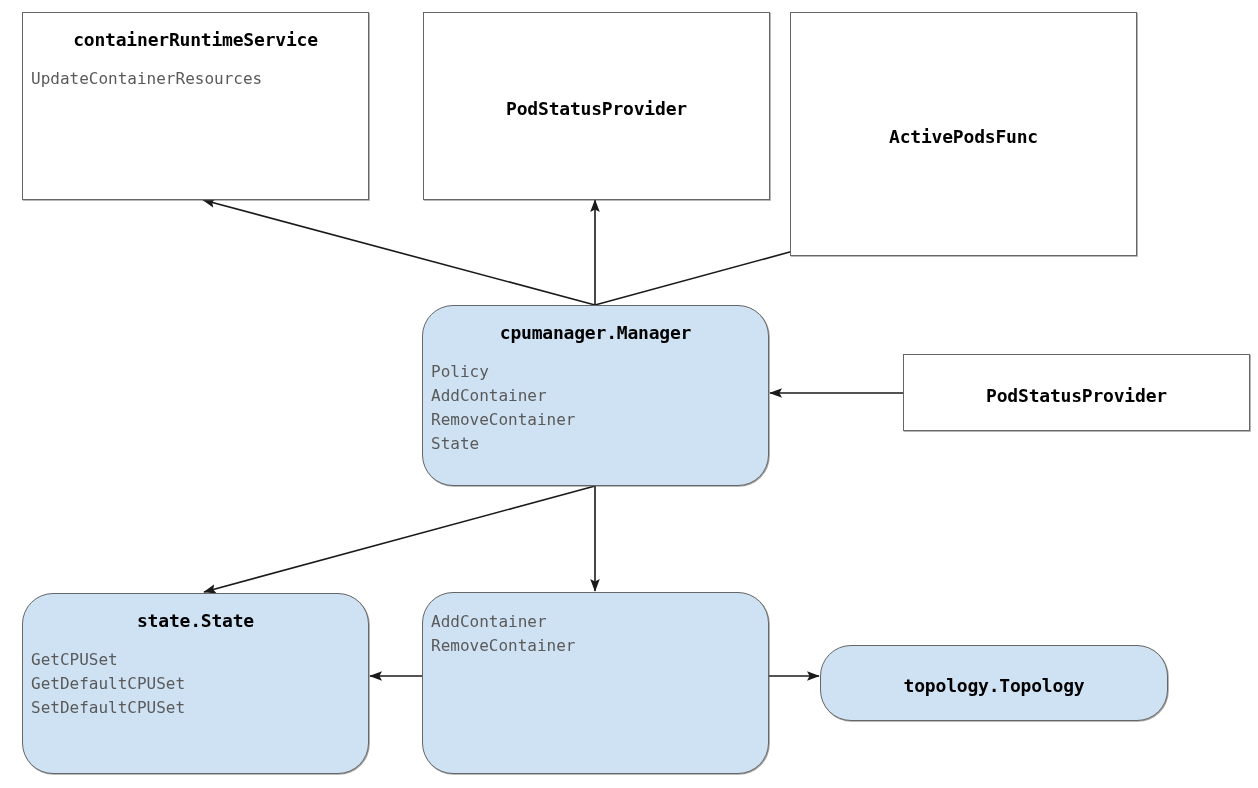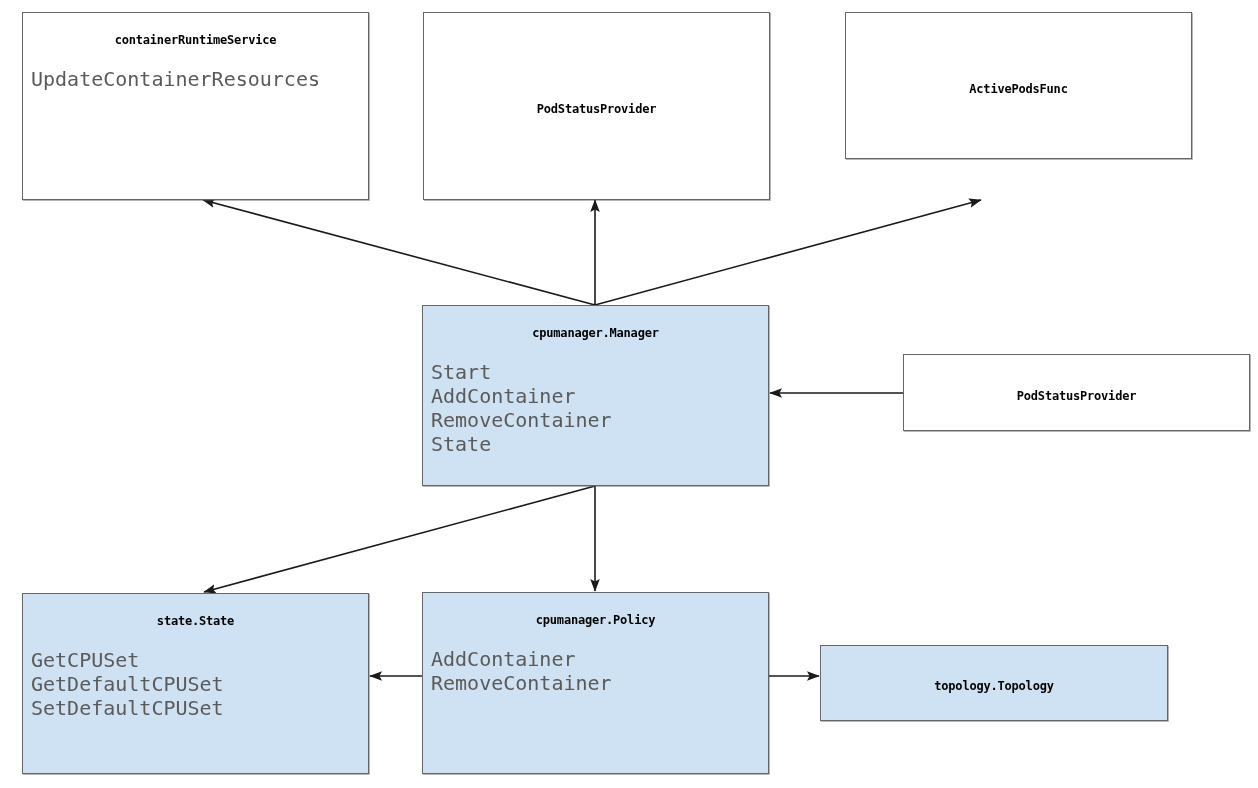"containerRuntimeService" .node-title { font-size: 12px -> 18px }
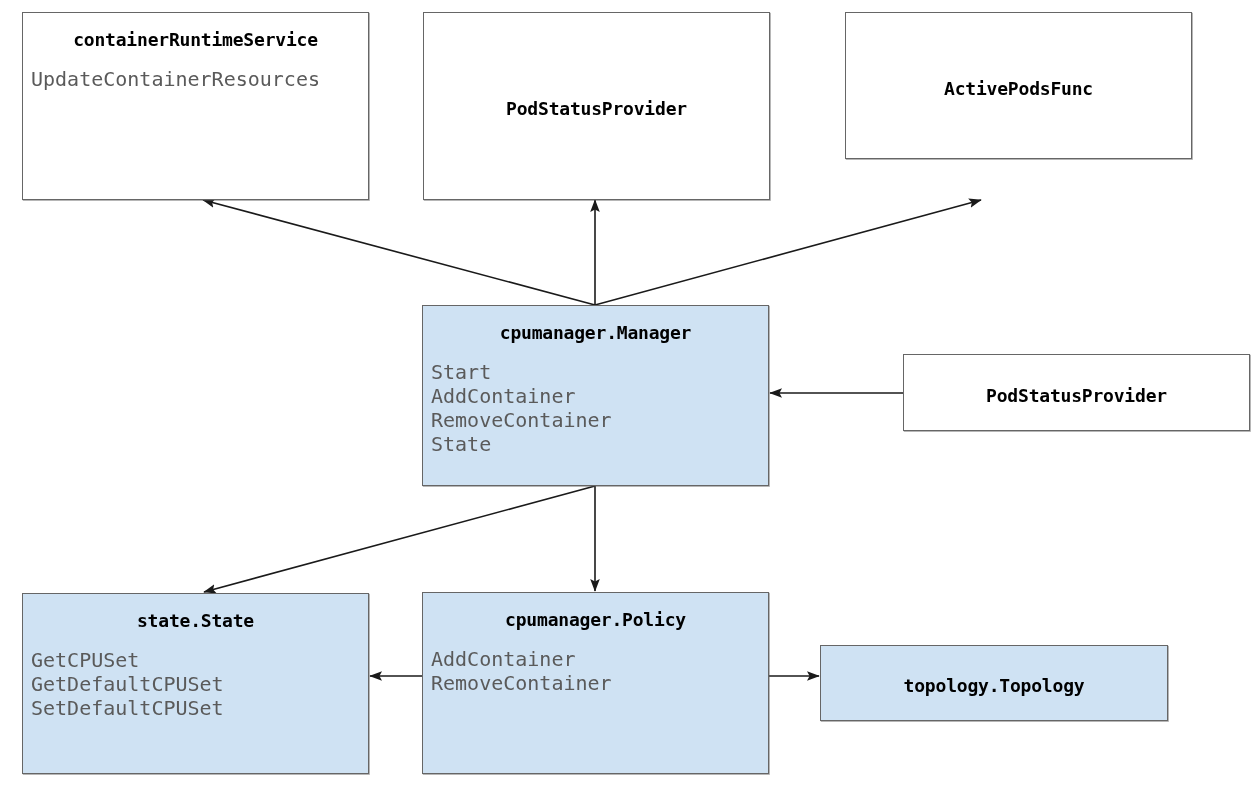"UpdateContainerResources" .node-members { font-size: 20px -> 16px }
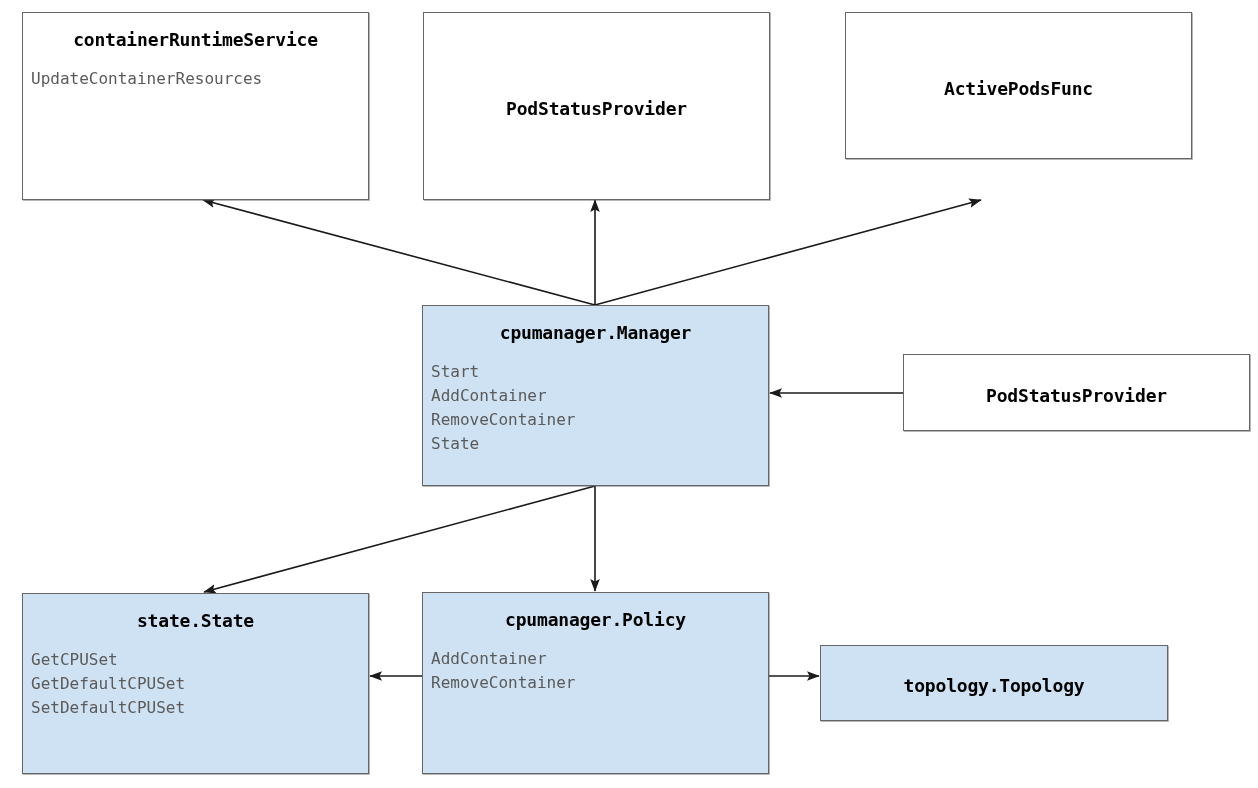"ActivePodsFunc" div.node { height: 147px -> 244px; left: 845px -> 790px }
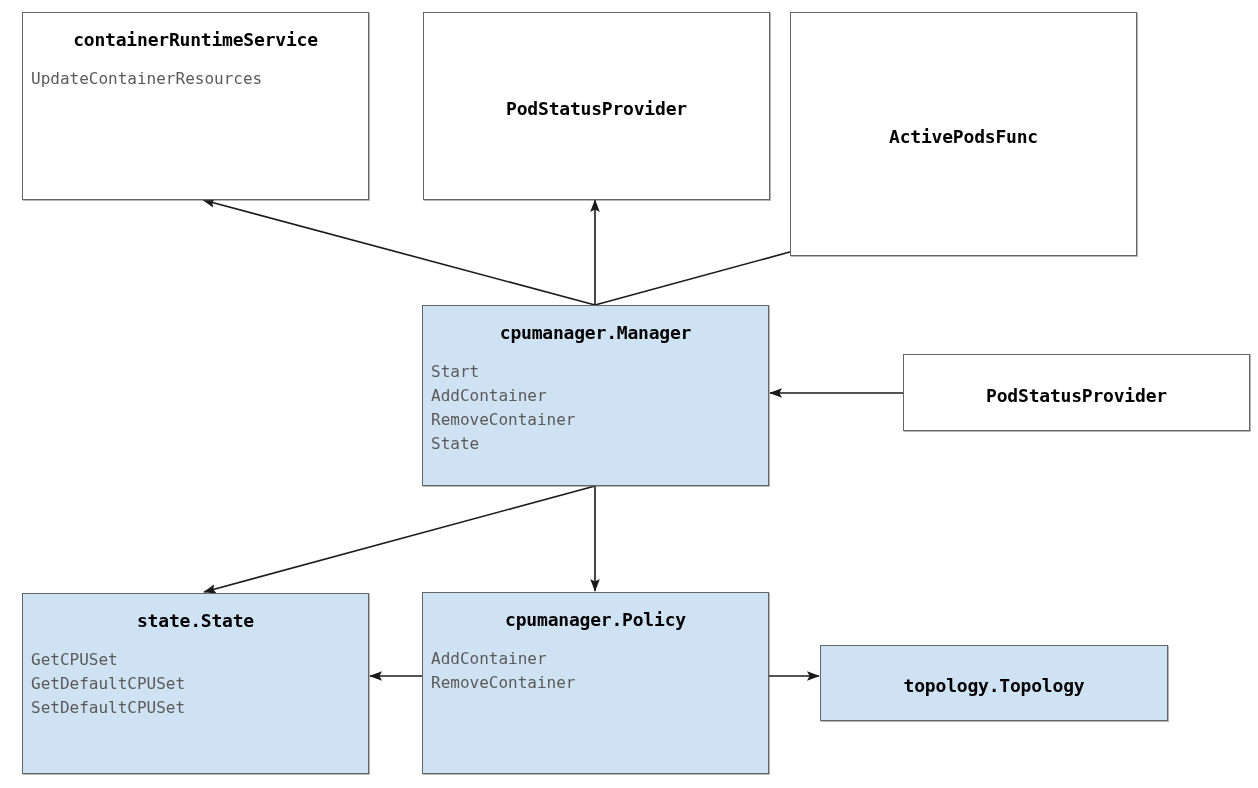"cpumanager.Manager" .node.filled { border-radius: none -> 31px }
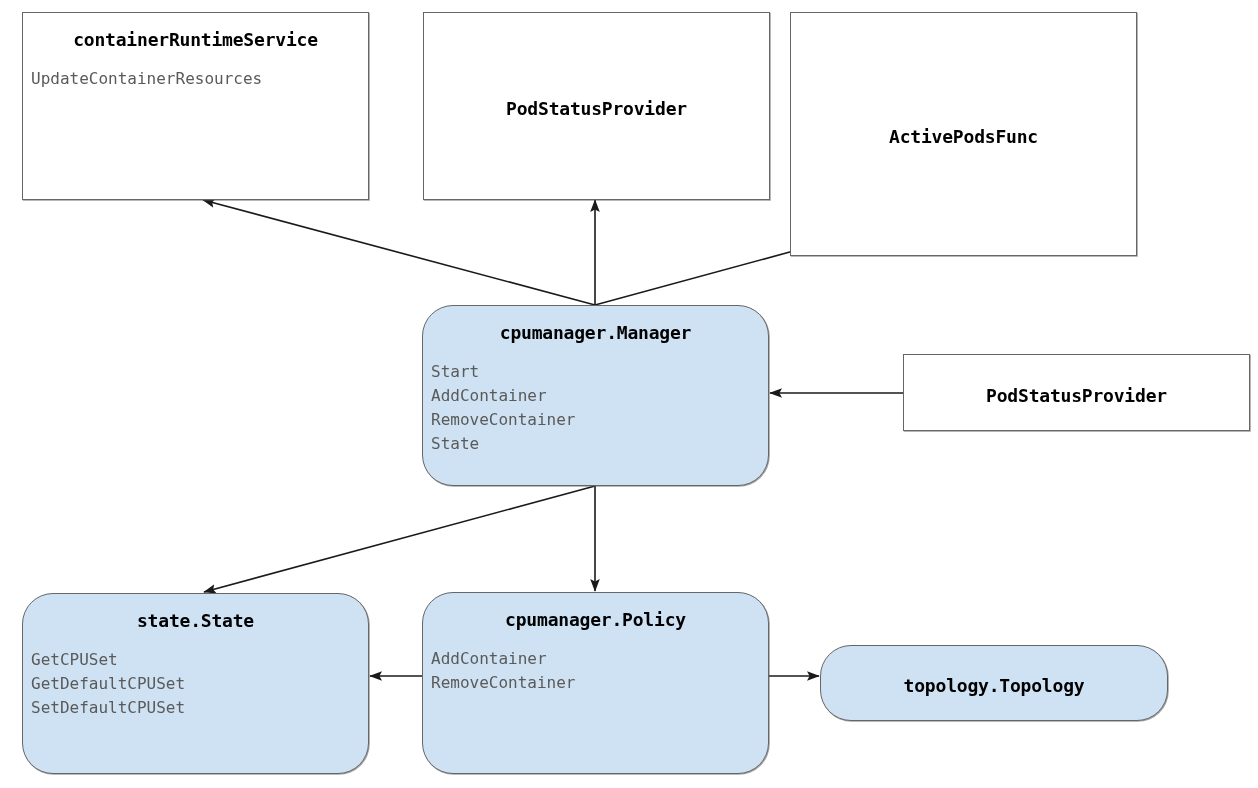"Start" span.node-member { text: Start -> Policy }
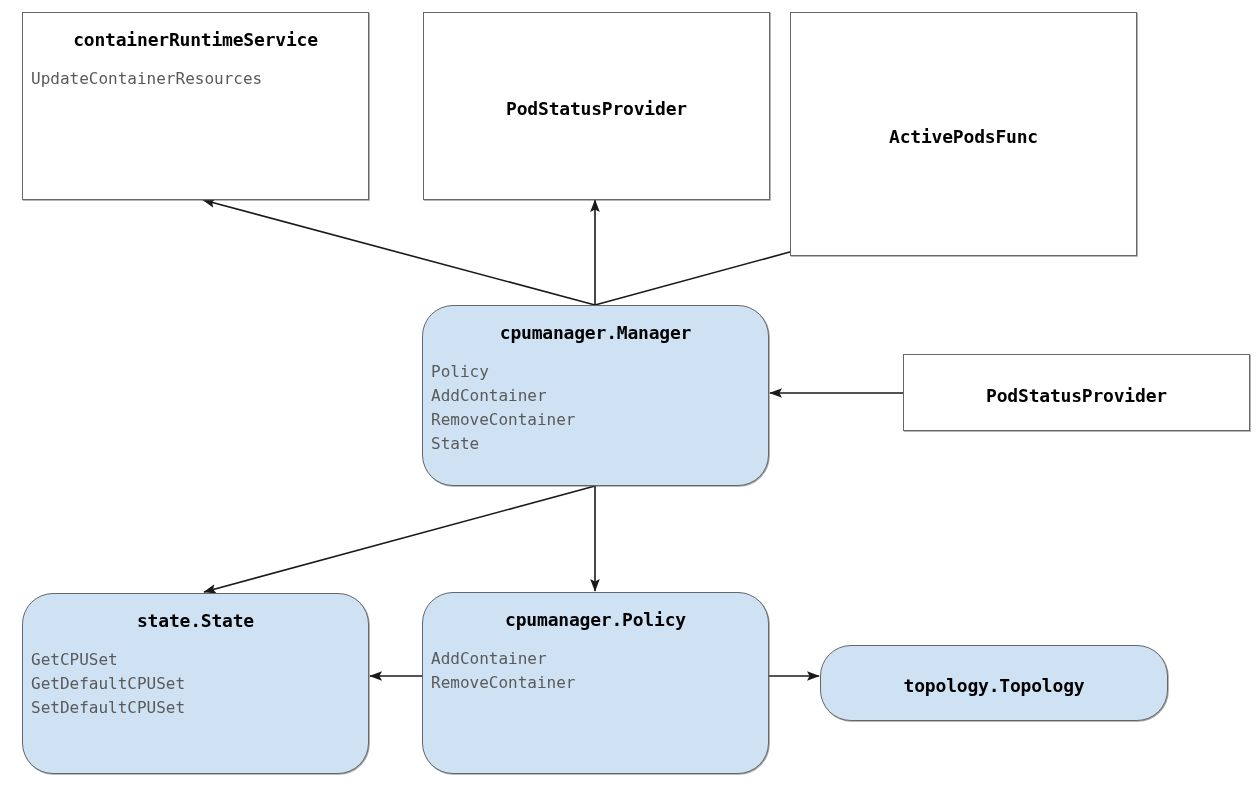"cpumanager.Policy" div.node-title { html: <div>cpumanager.Policy</div> -> none }
